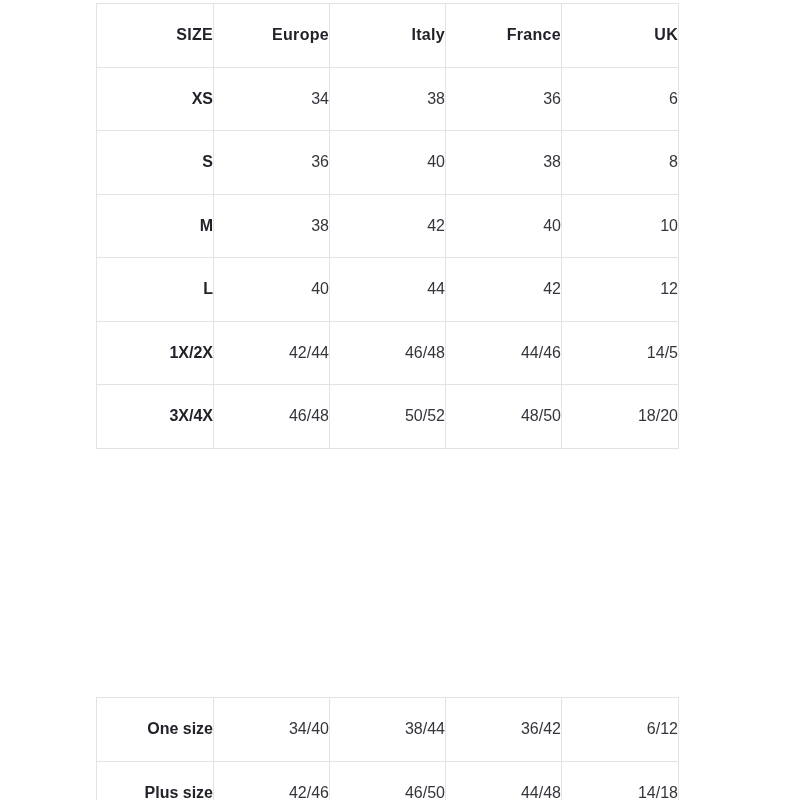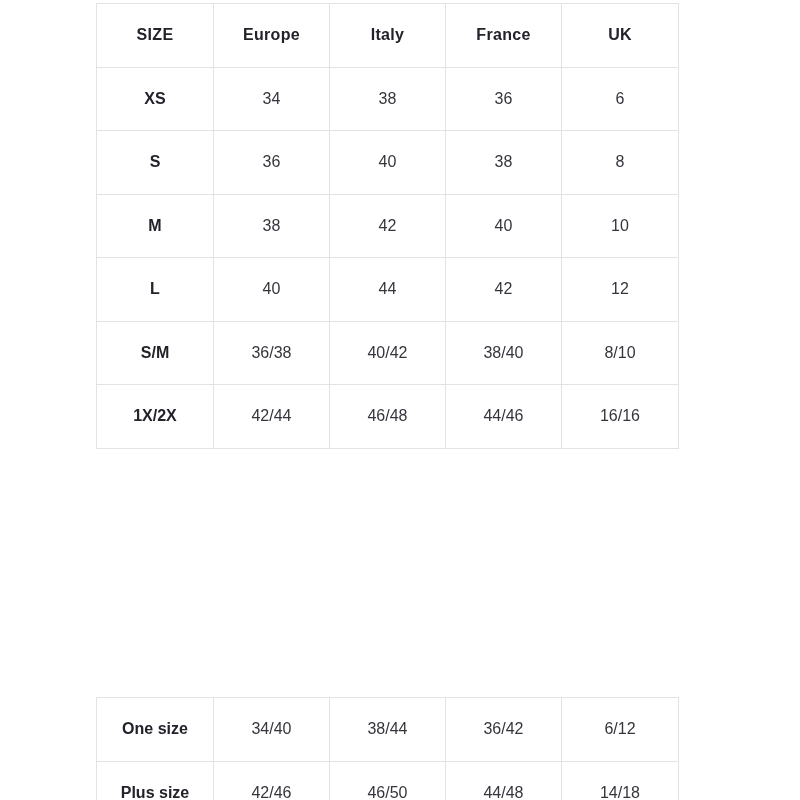"SIZE" table.size-table td { text-align: center -> right }
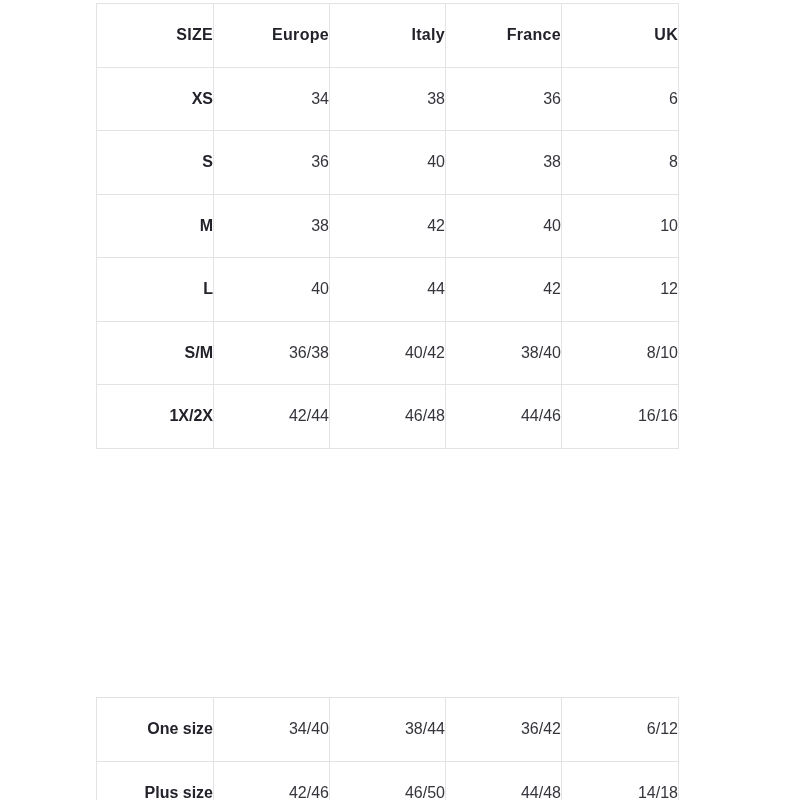"S/M" tr { html: <tr> <td>S/M</td> <td>36/38</td> <td>40/42</td> <td>38/40</td> <td>8/10</td> </tr> -> none }
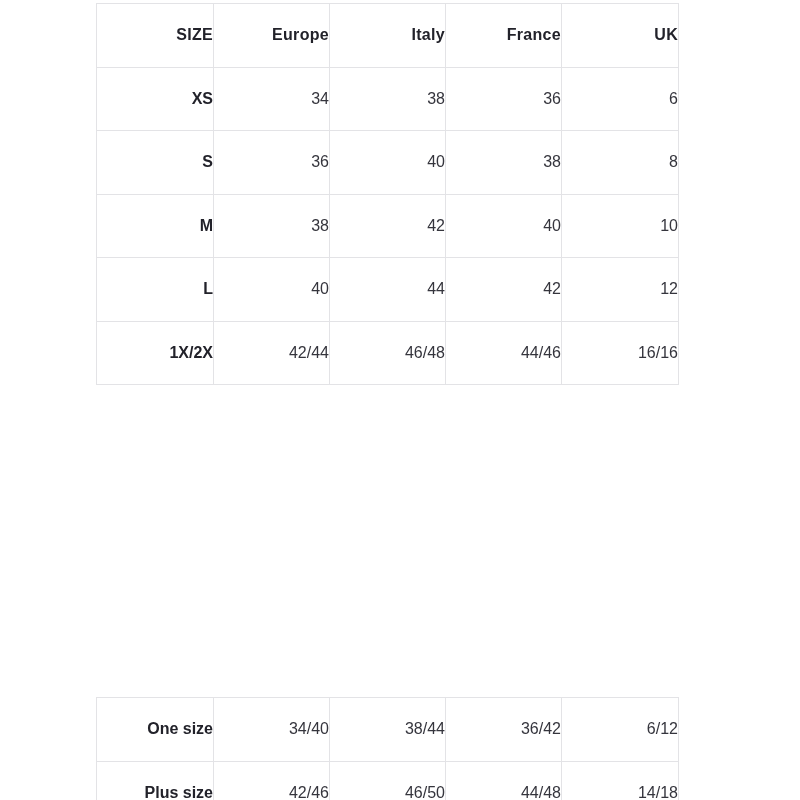"16/16" td { text: 16/16 -> 14/5 }
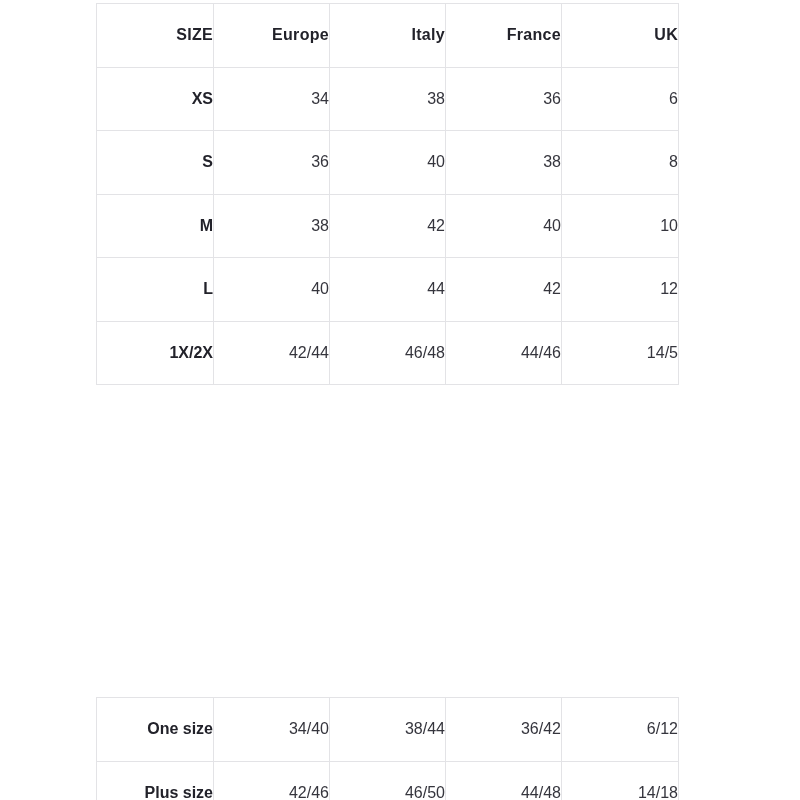"3X/4X" tr { html: none -> <tr> <td>3X/4X</td> <td>46/48</td> <td>50/52</td> <td>48/50</td> <td>18/20</td> </tr> }
